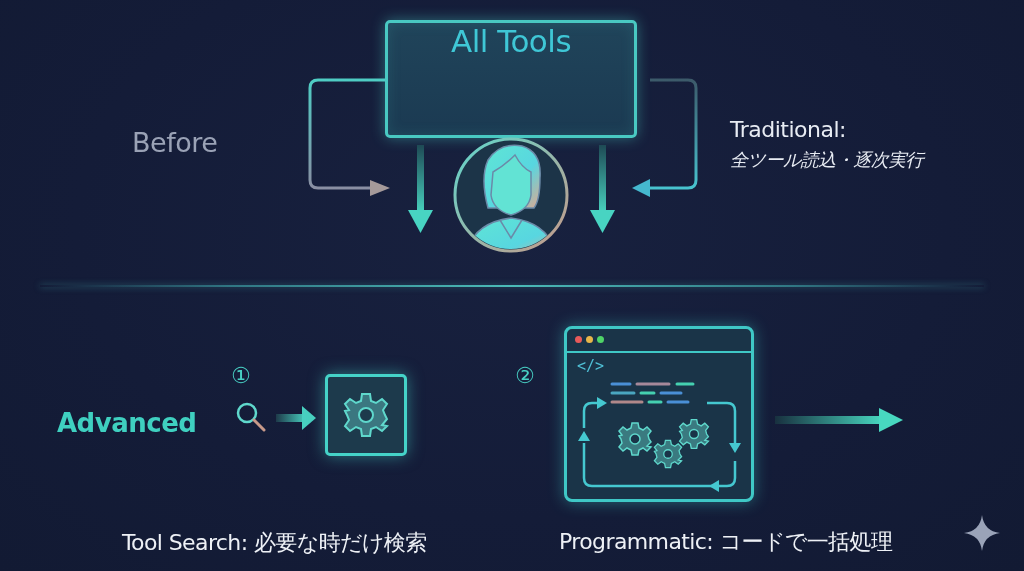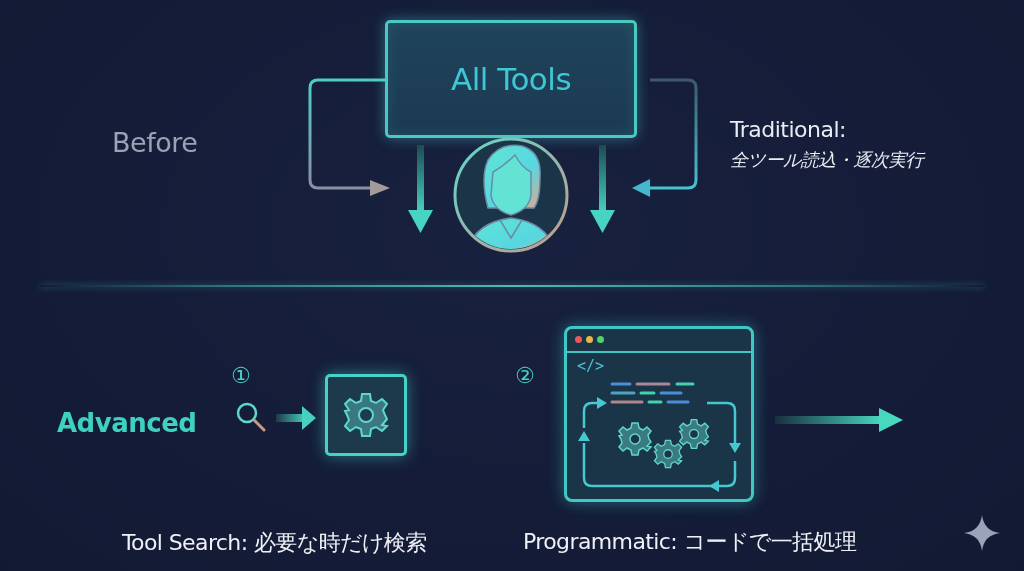"All Tools" .alltools span { margin-top: 38px -> none }
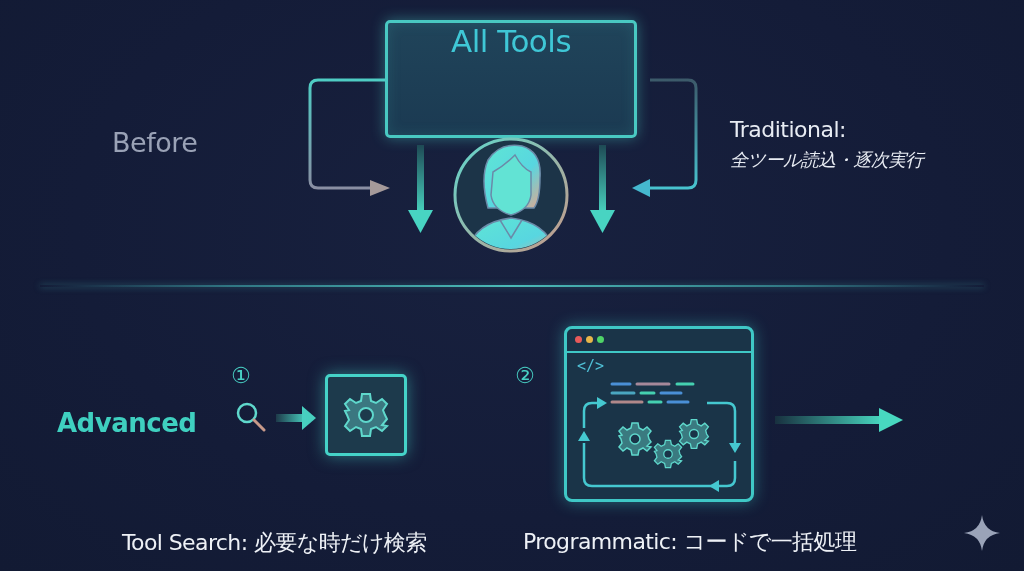"Before" .label-before { left: 112px -> 132px }
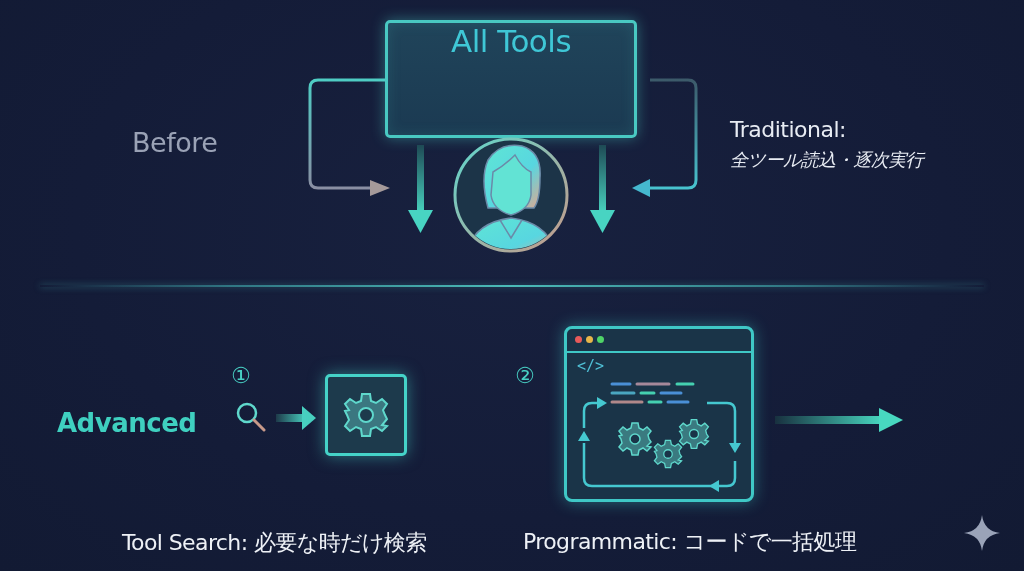"Programmatic: コードで一括処理" div.abs { left: 523px -> 559px }
